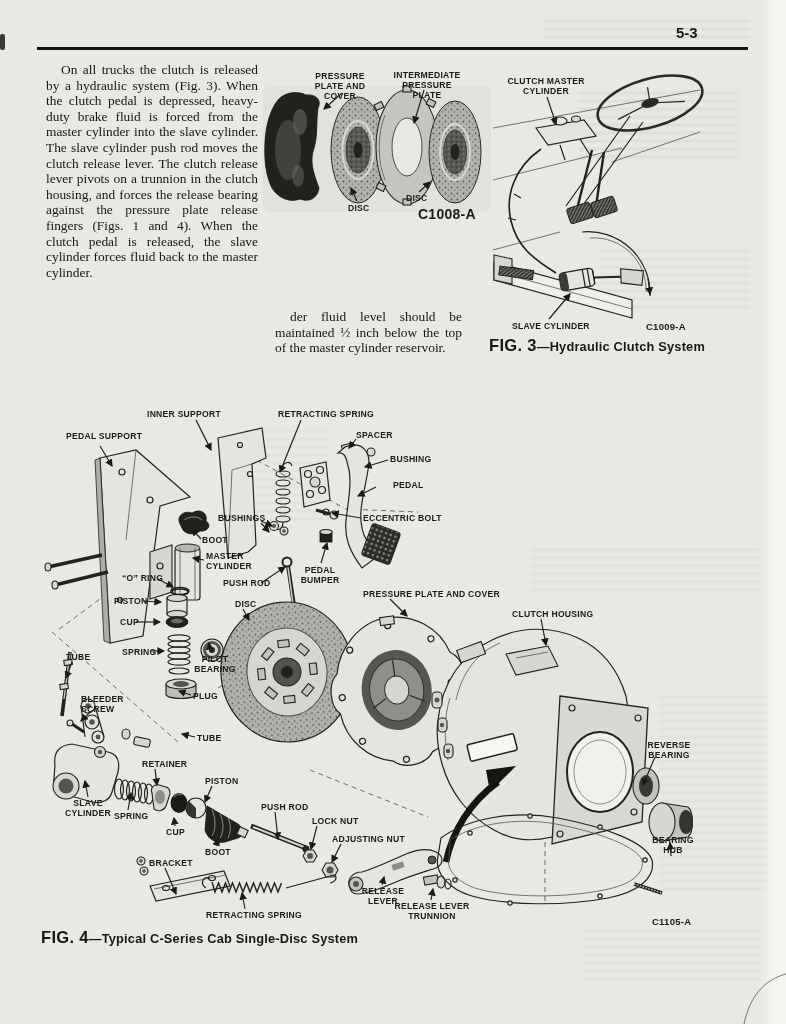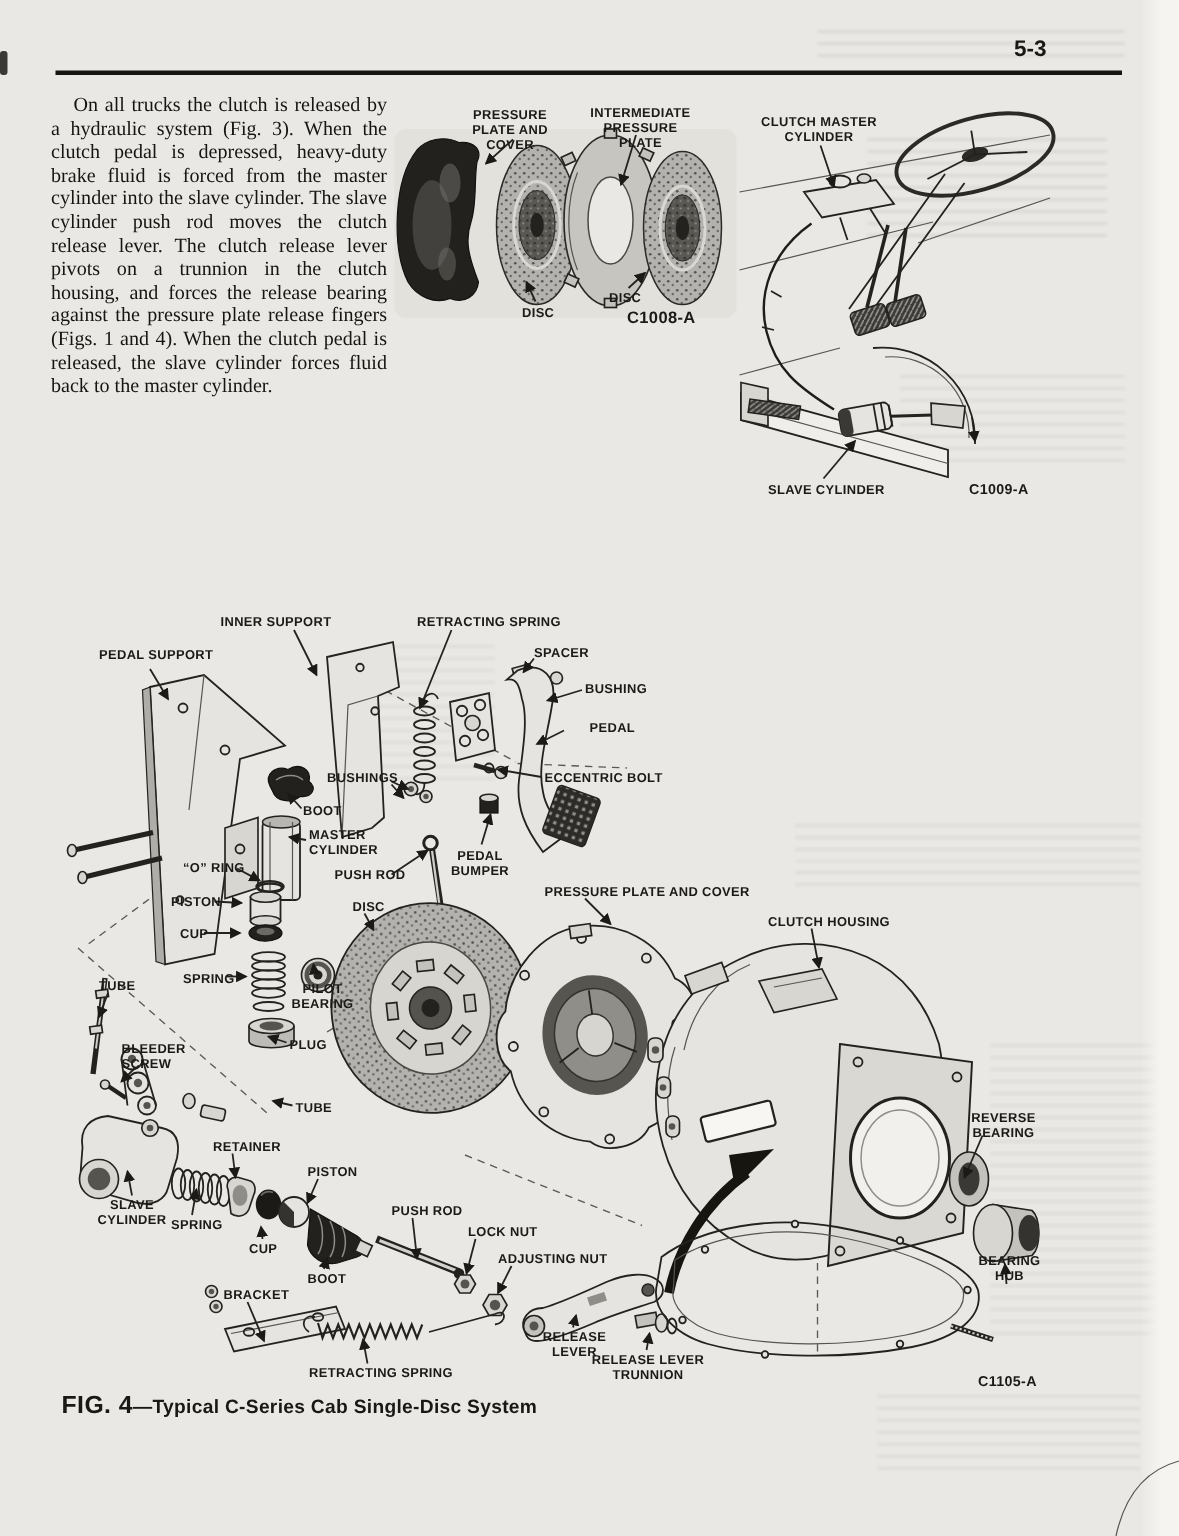"On all trucks the clutch" .col p { margin: 0 0 14px 0 -> 0 0 14px 12px }
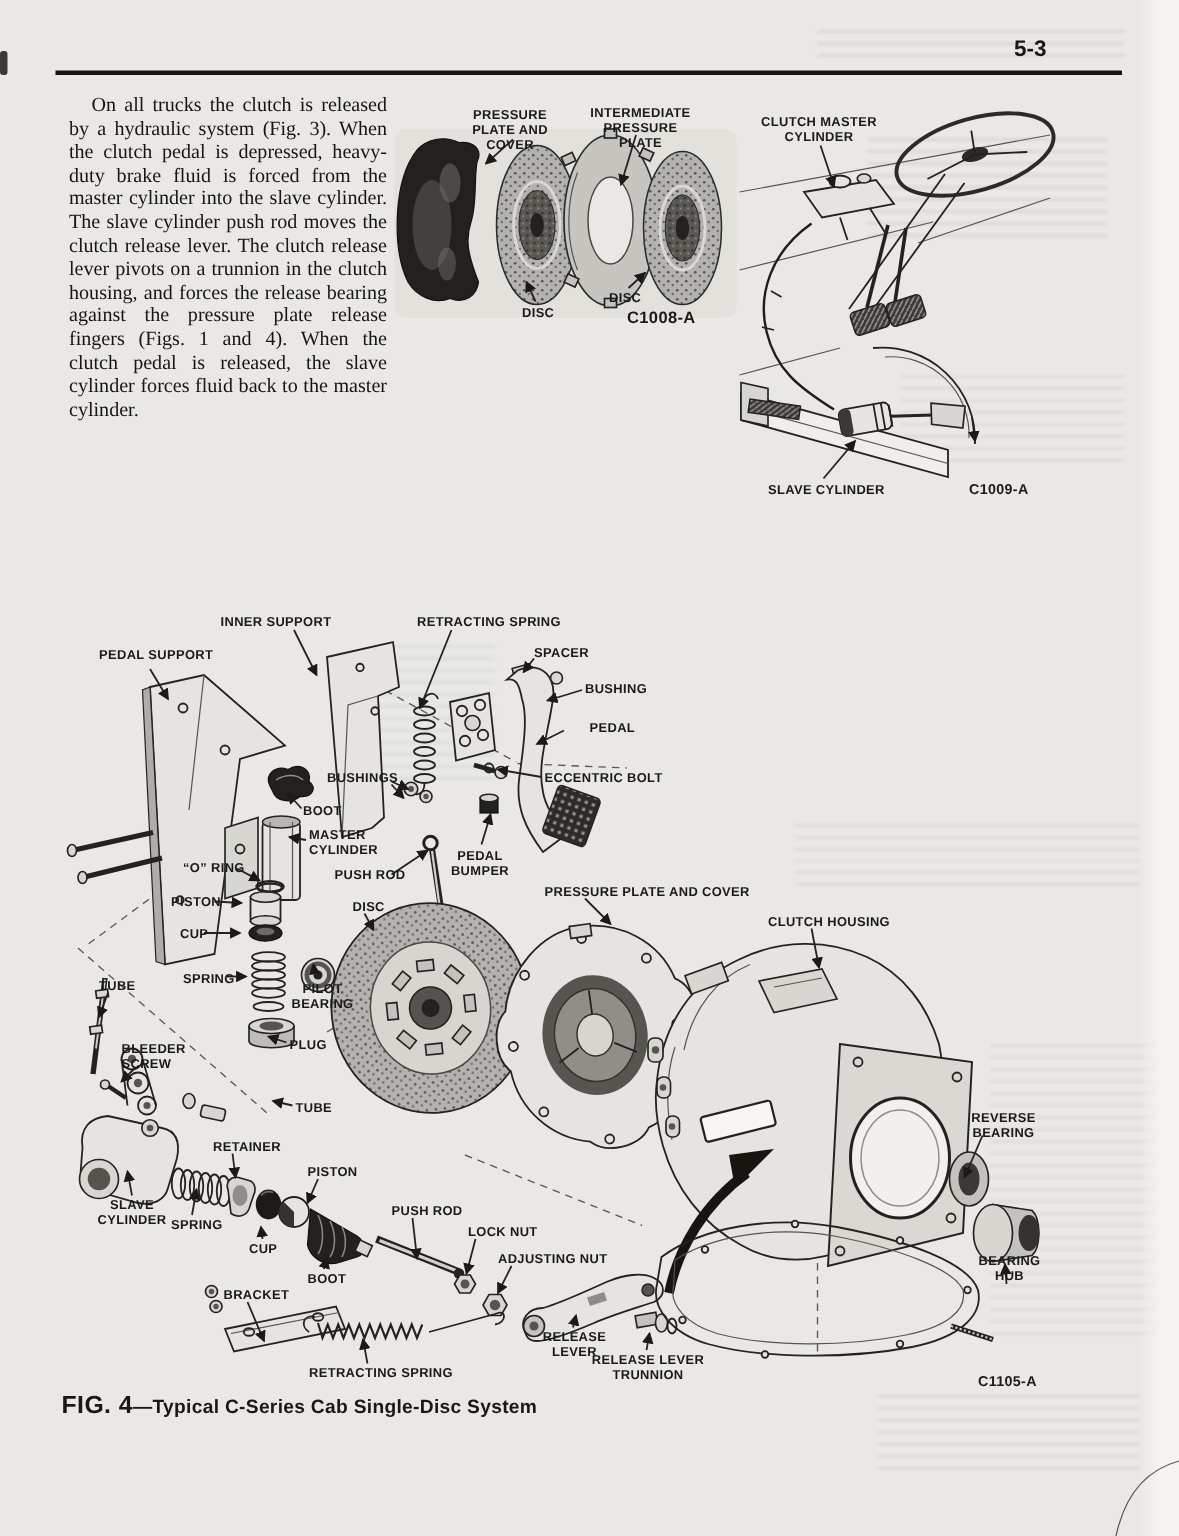"C1008-A" div.lb { font-size: 11px -> 14px }
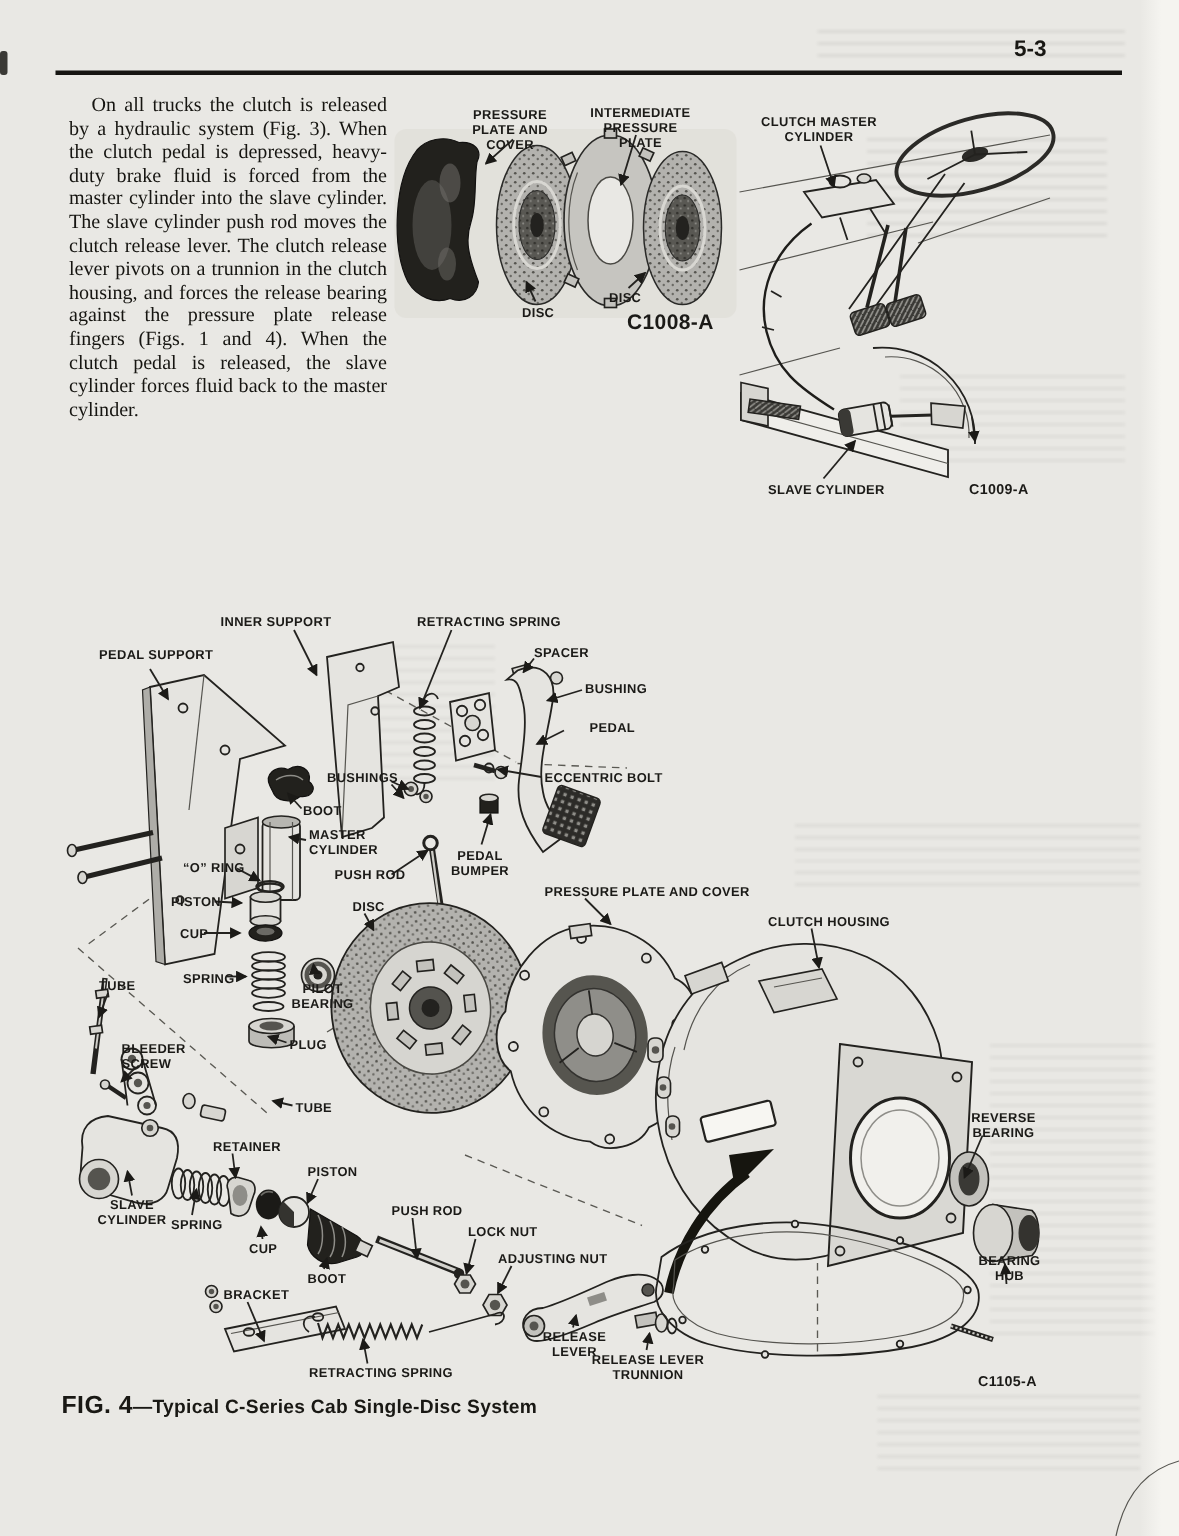"der fluid level should be" div.col { html: none -> <div> <p>der fluid level should be maintained ½ inch below the top of the master cylinder reservoir.</p> </div> }
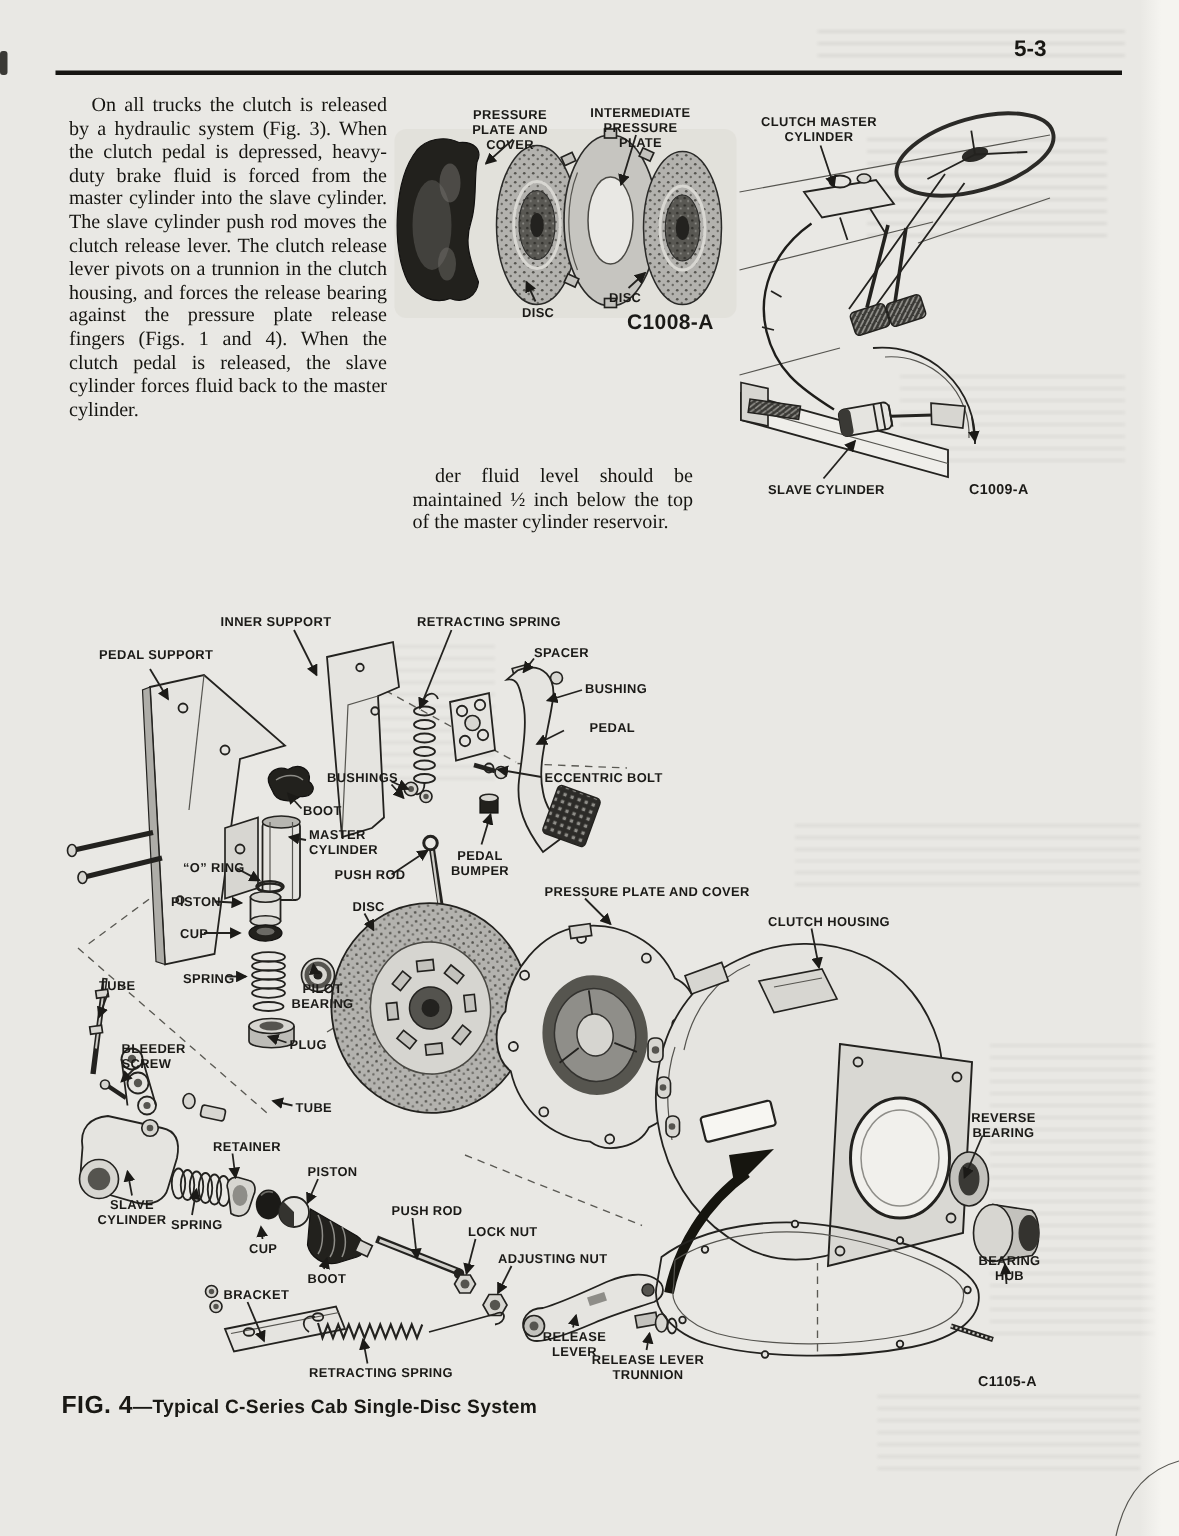"FIG. 3—Hydraulic Clutch System" div.figcap { html: none -> <div> <span>FIG. 3</span><span>—Hydraulic Clutch System</span> </div> }
